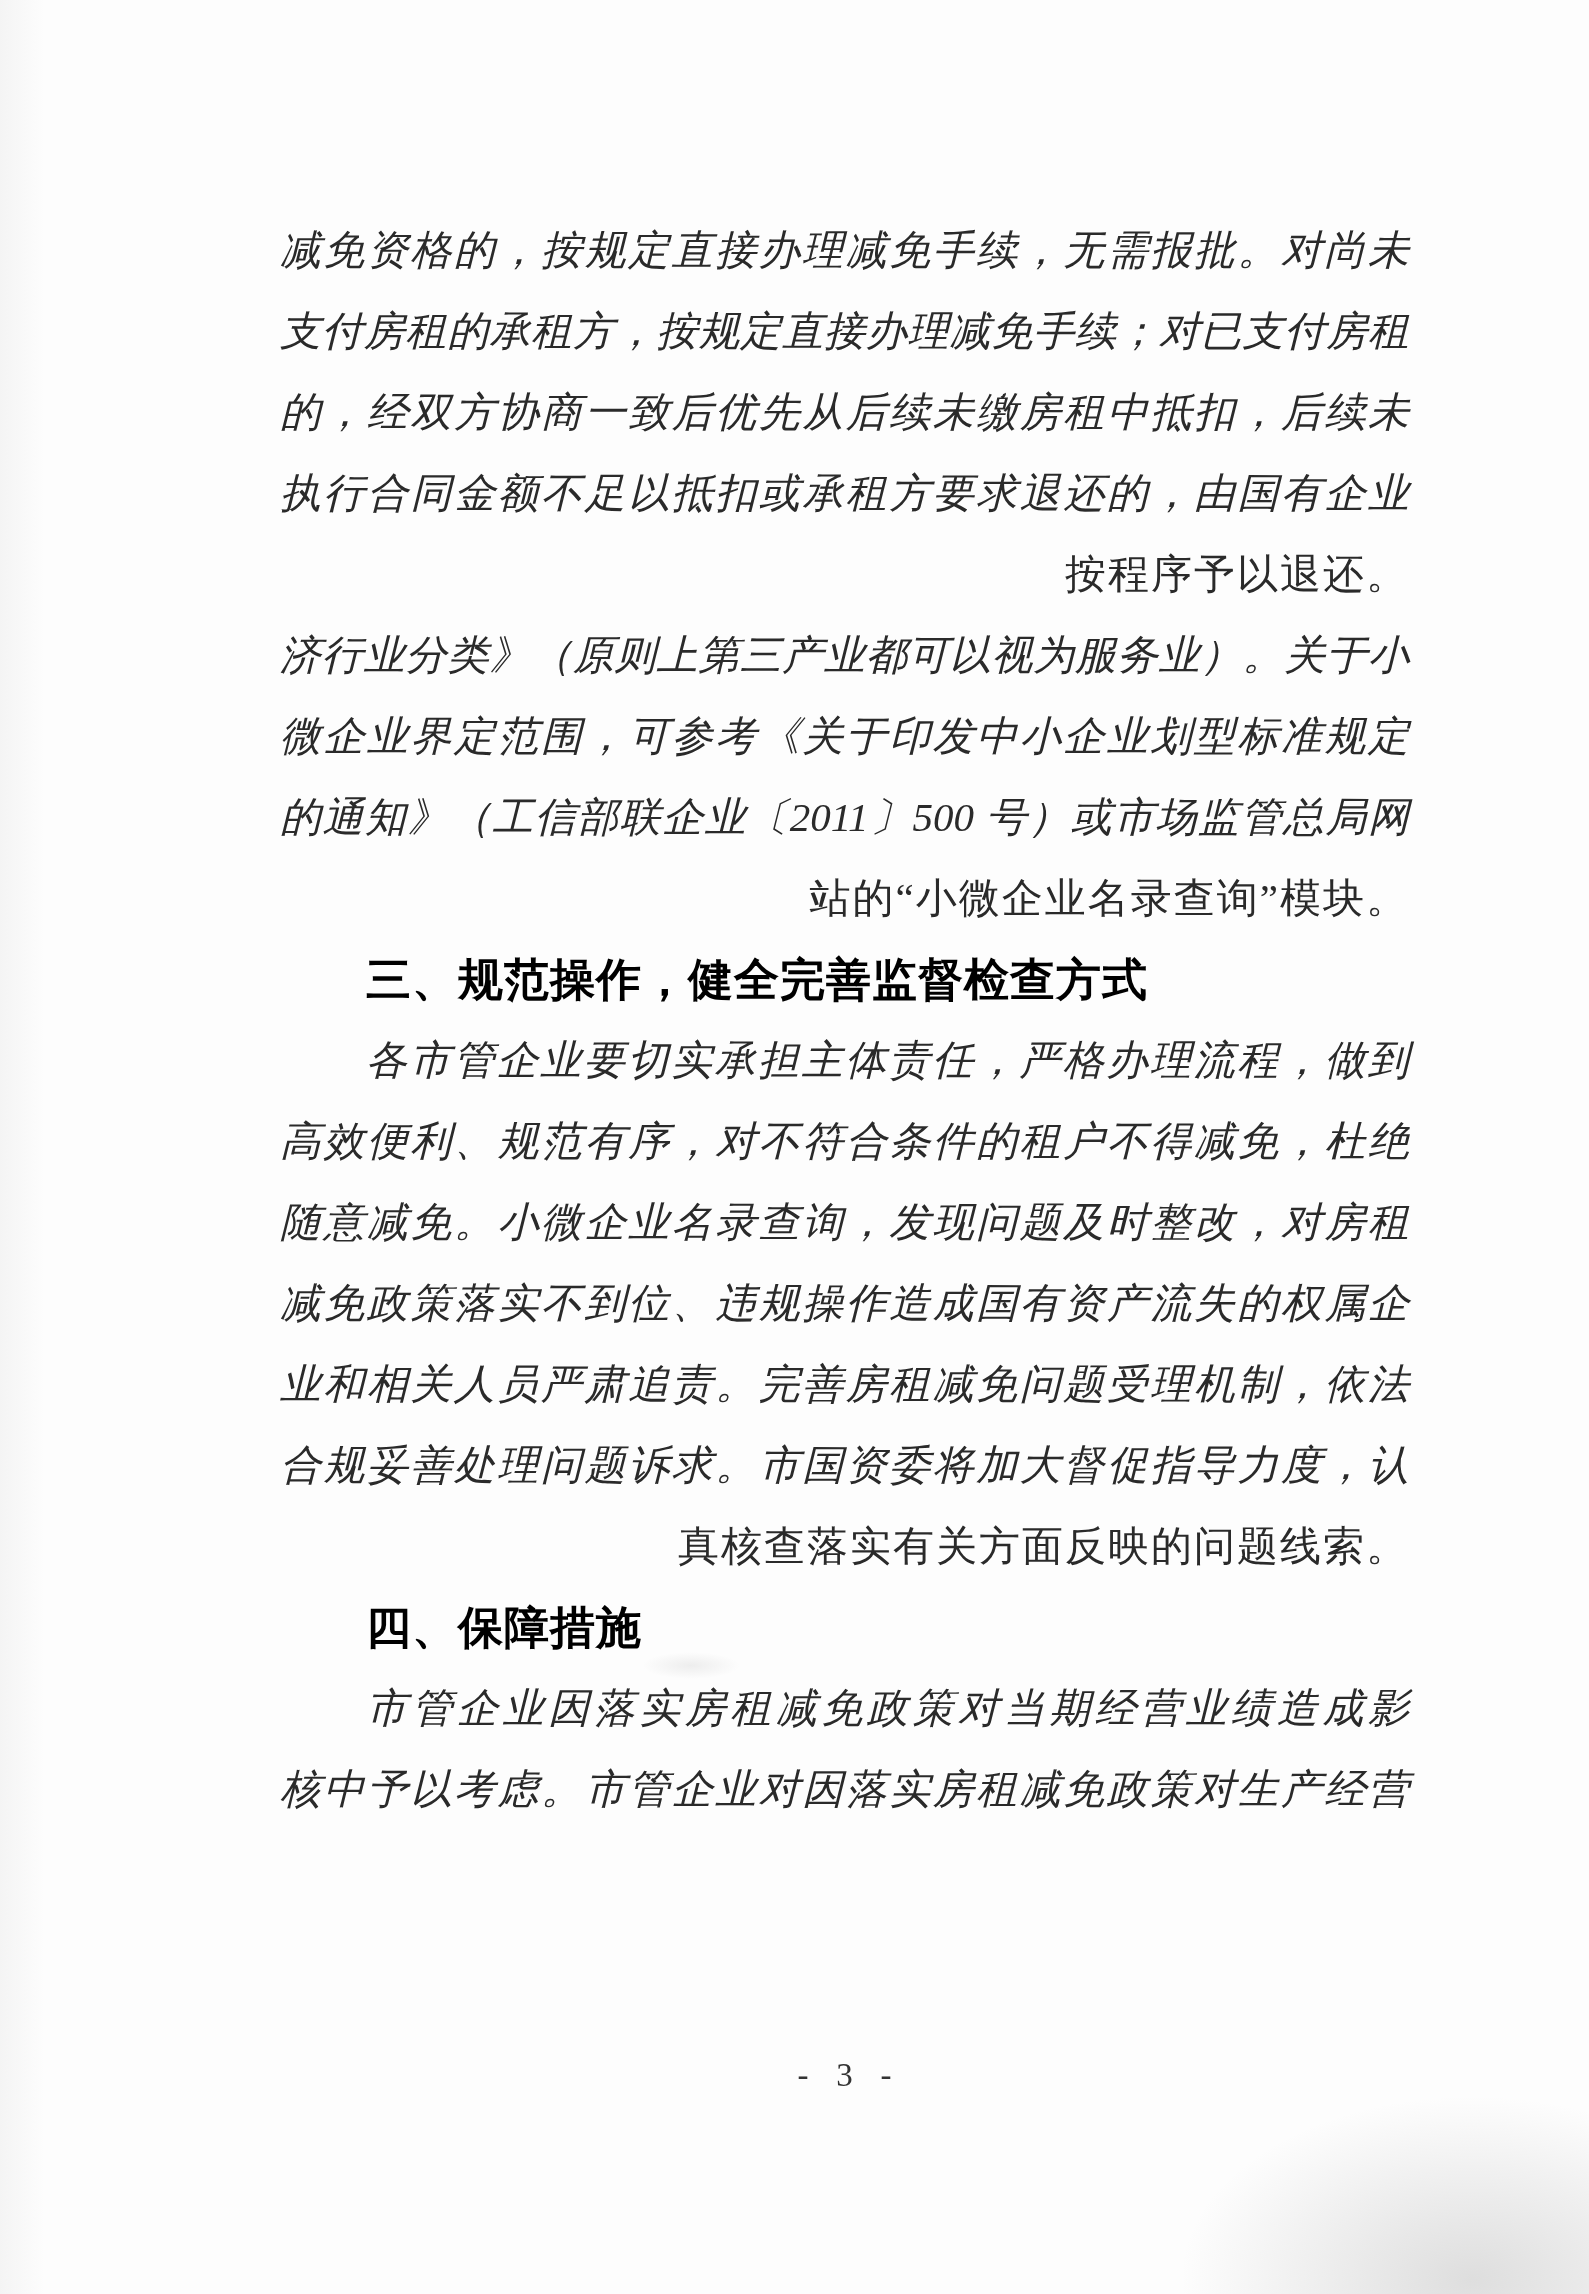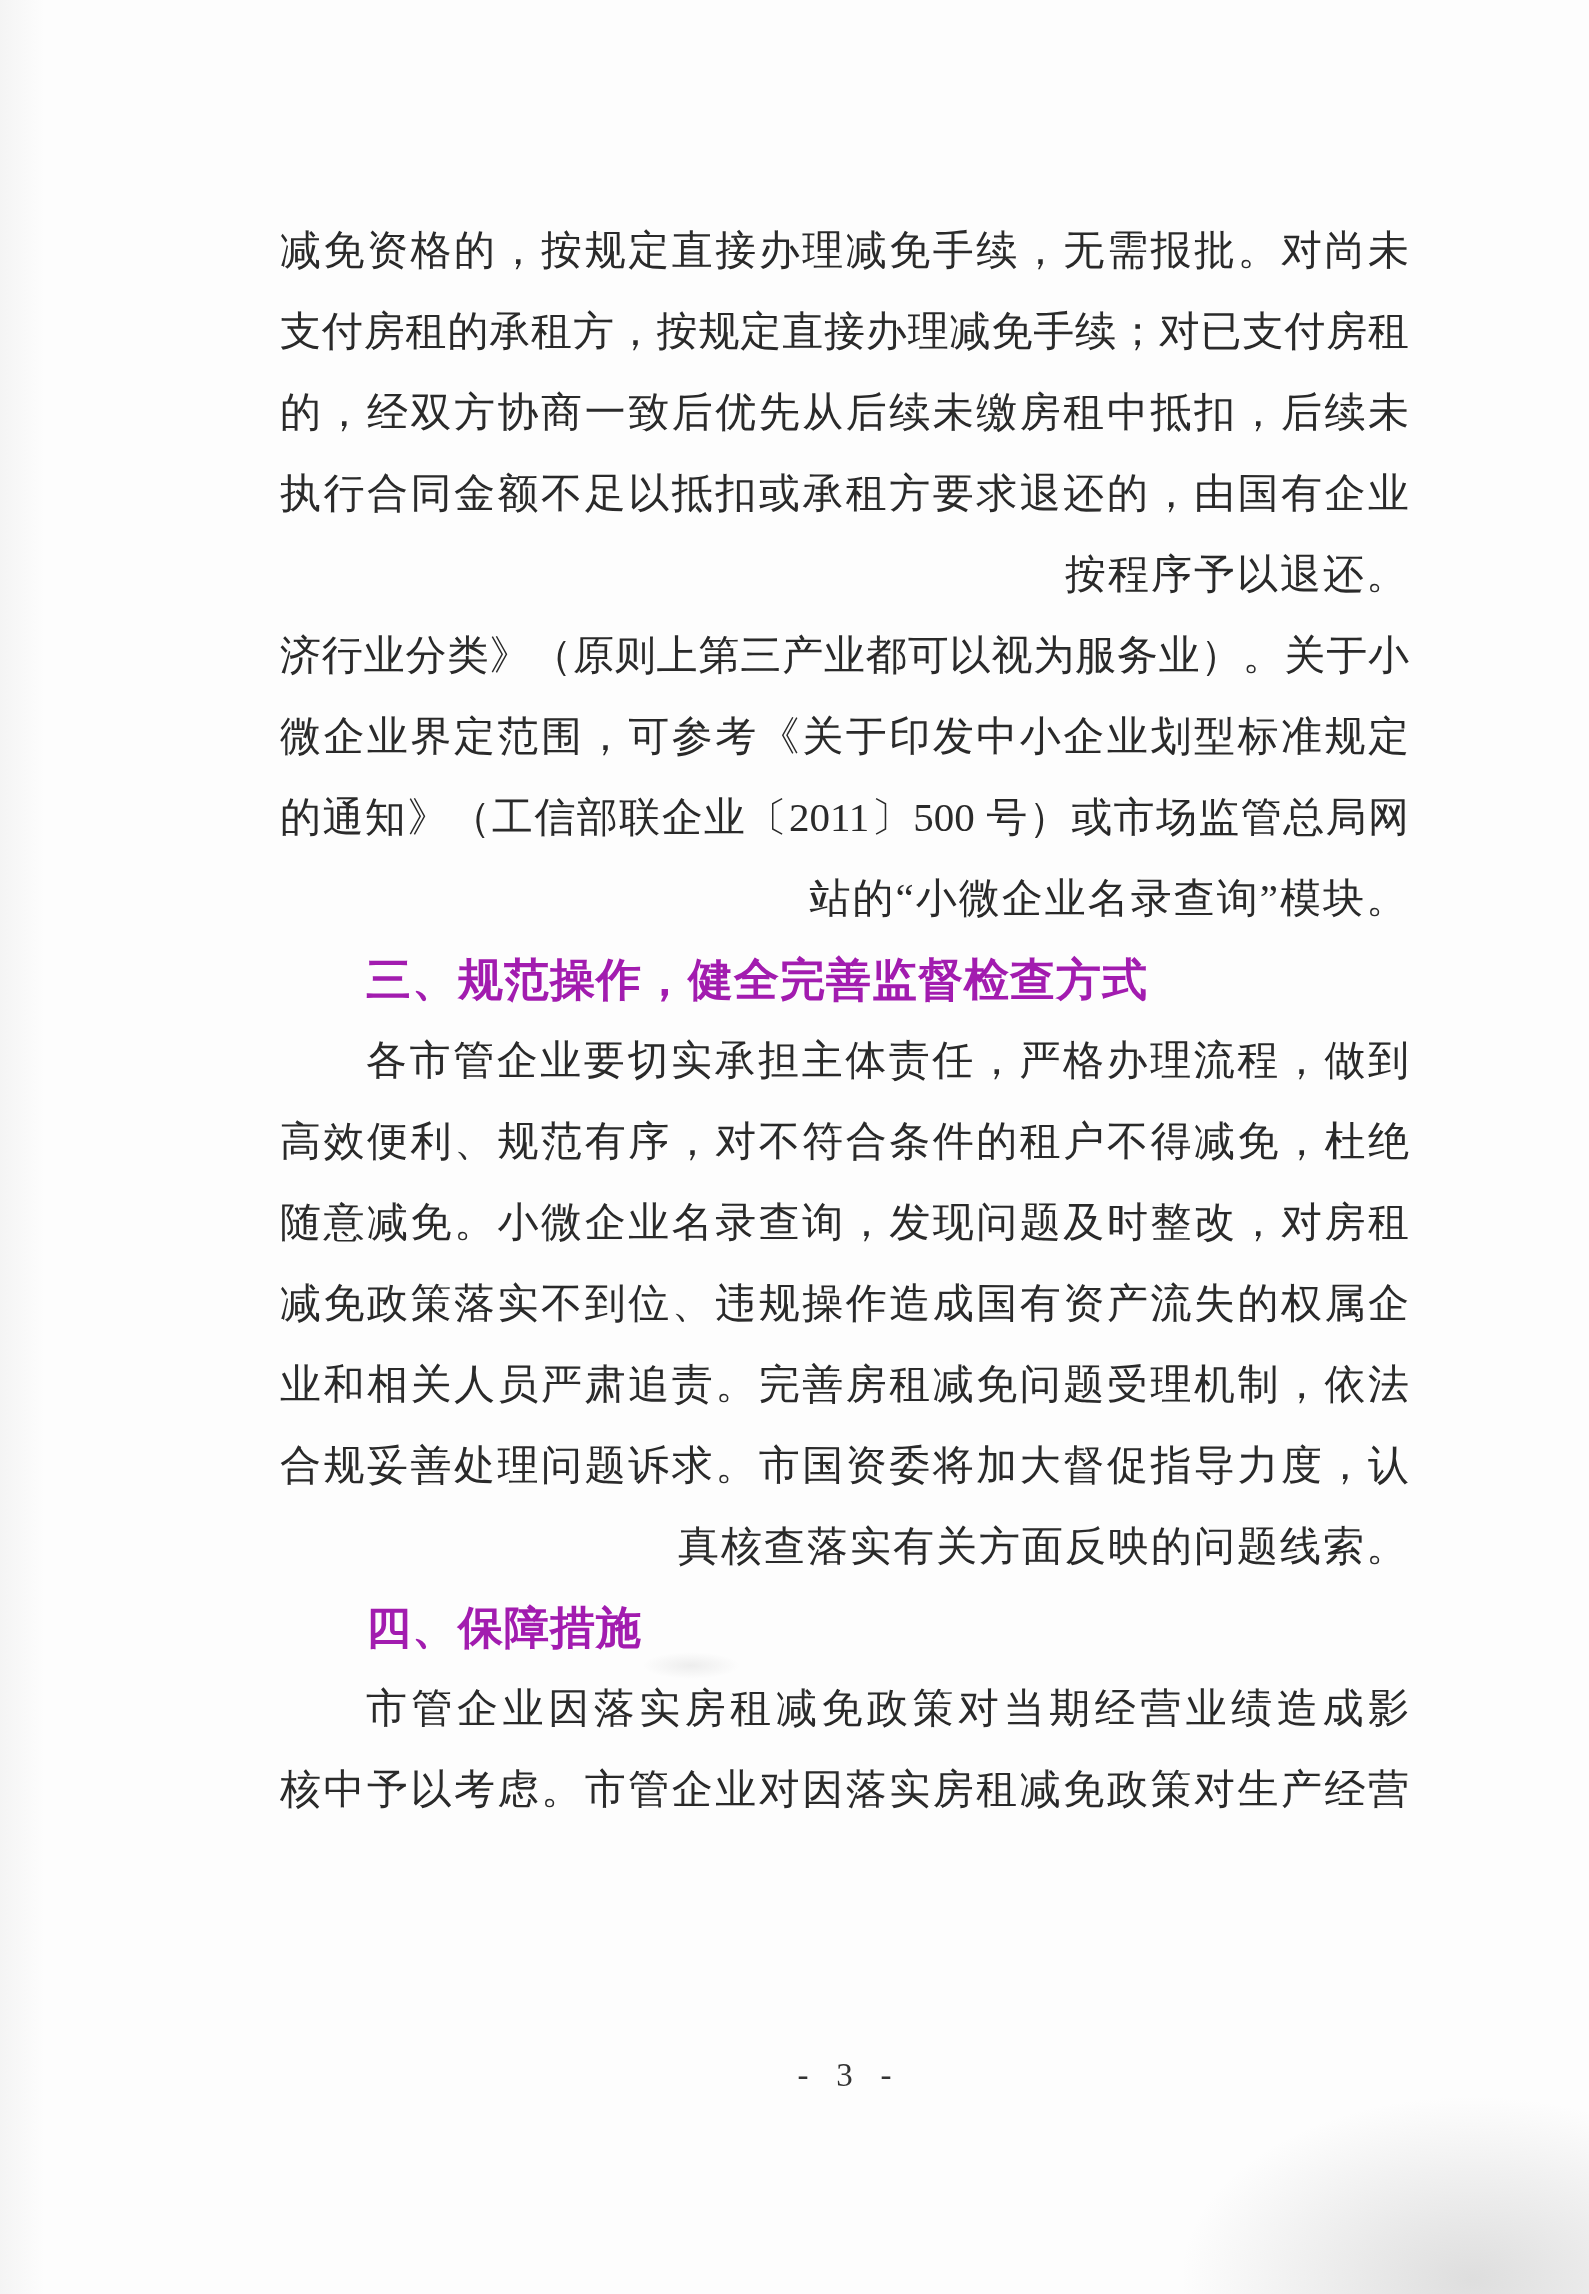"减免资格的，按规定直接办理减免手续，无需报批。对尚未" .line.justify { font-style: none -> italic }
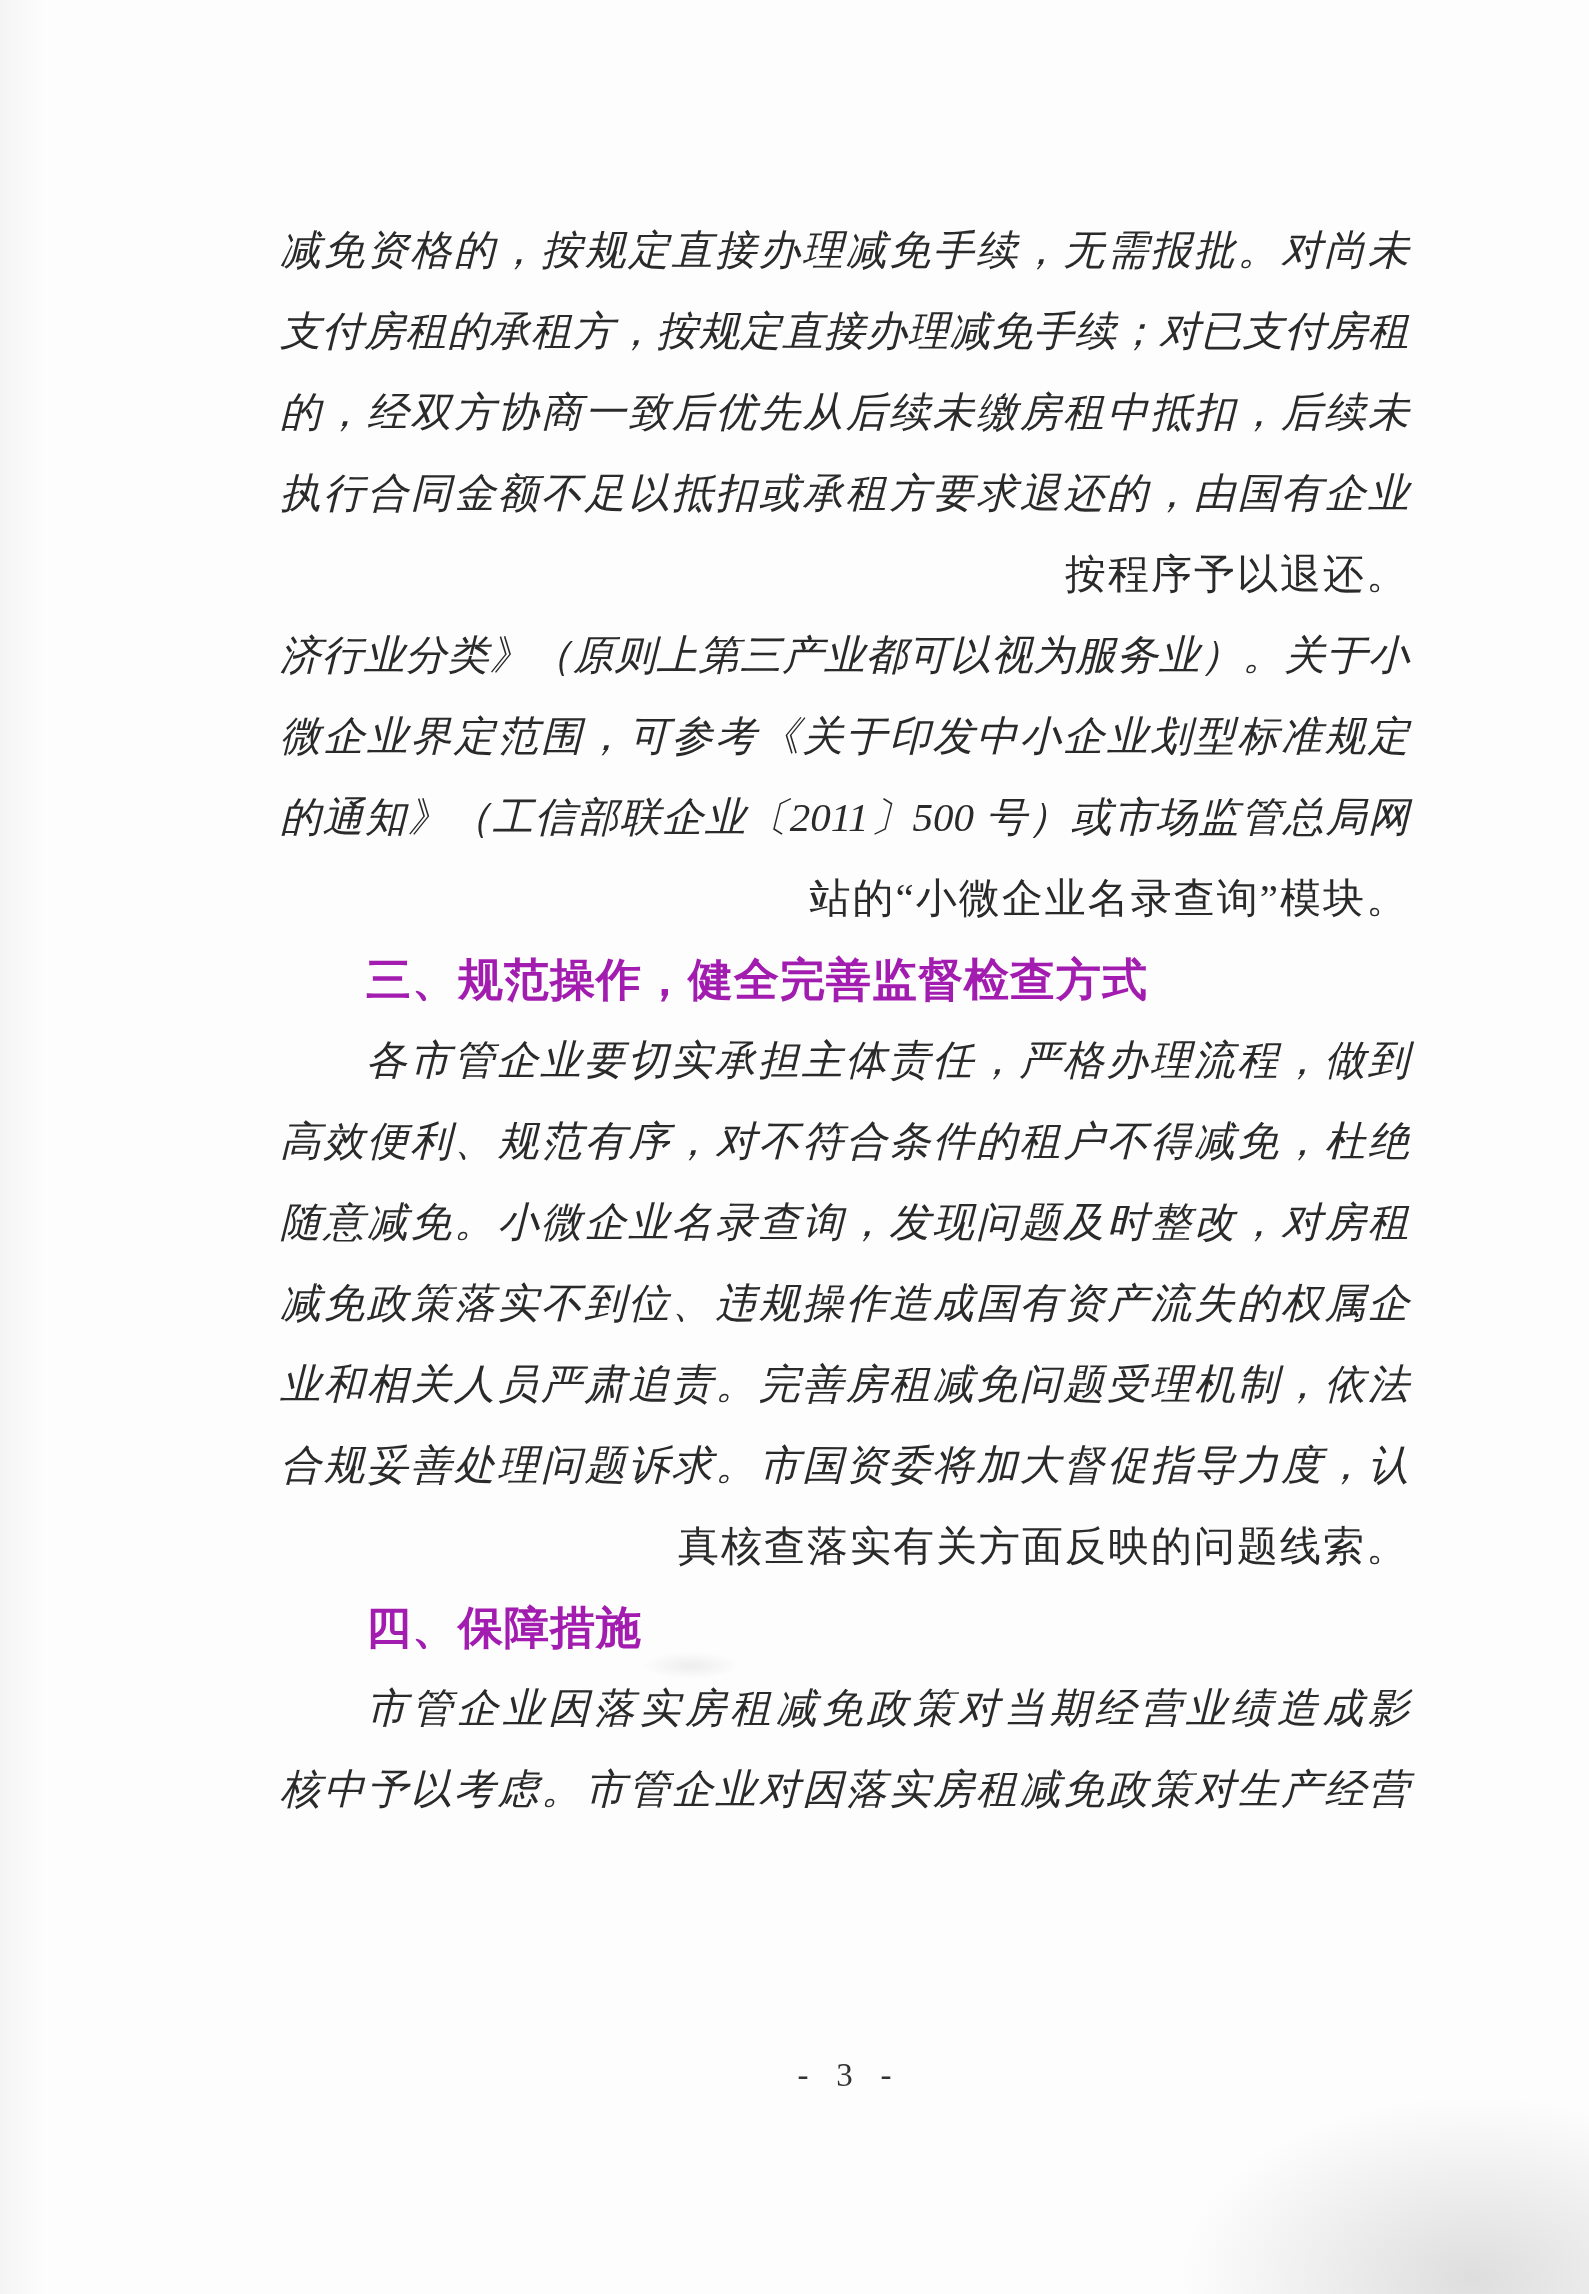"三、规范操作，健全完善监督检查方式" .line.heading { color: #a21caf -> #000000 }
